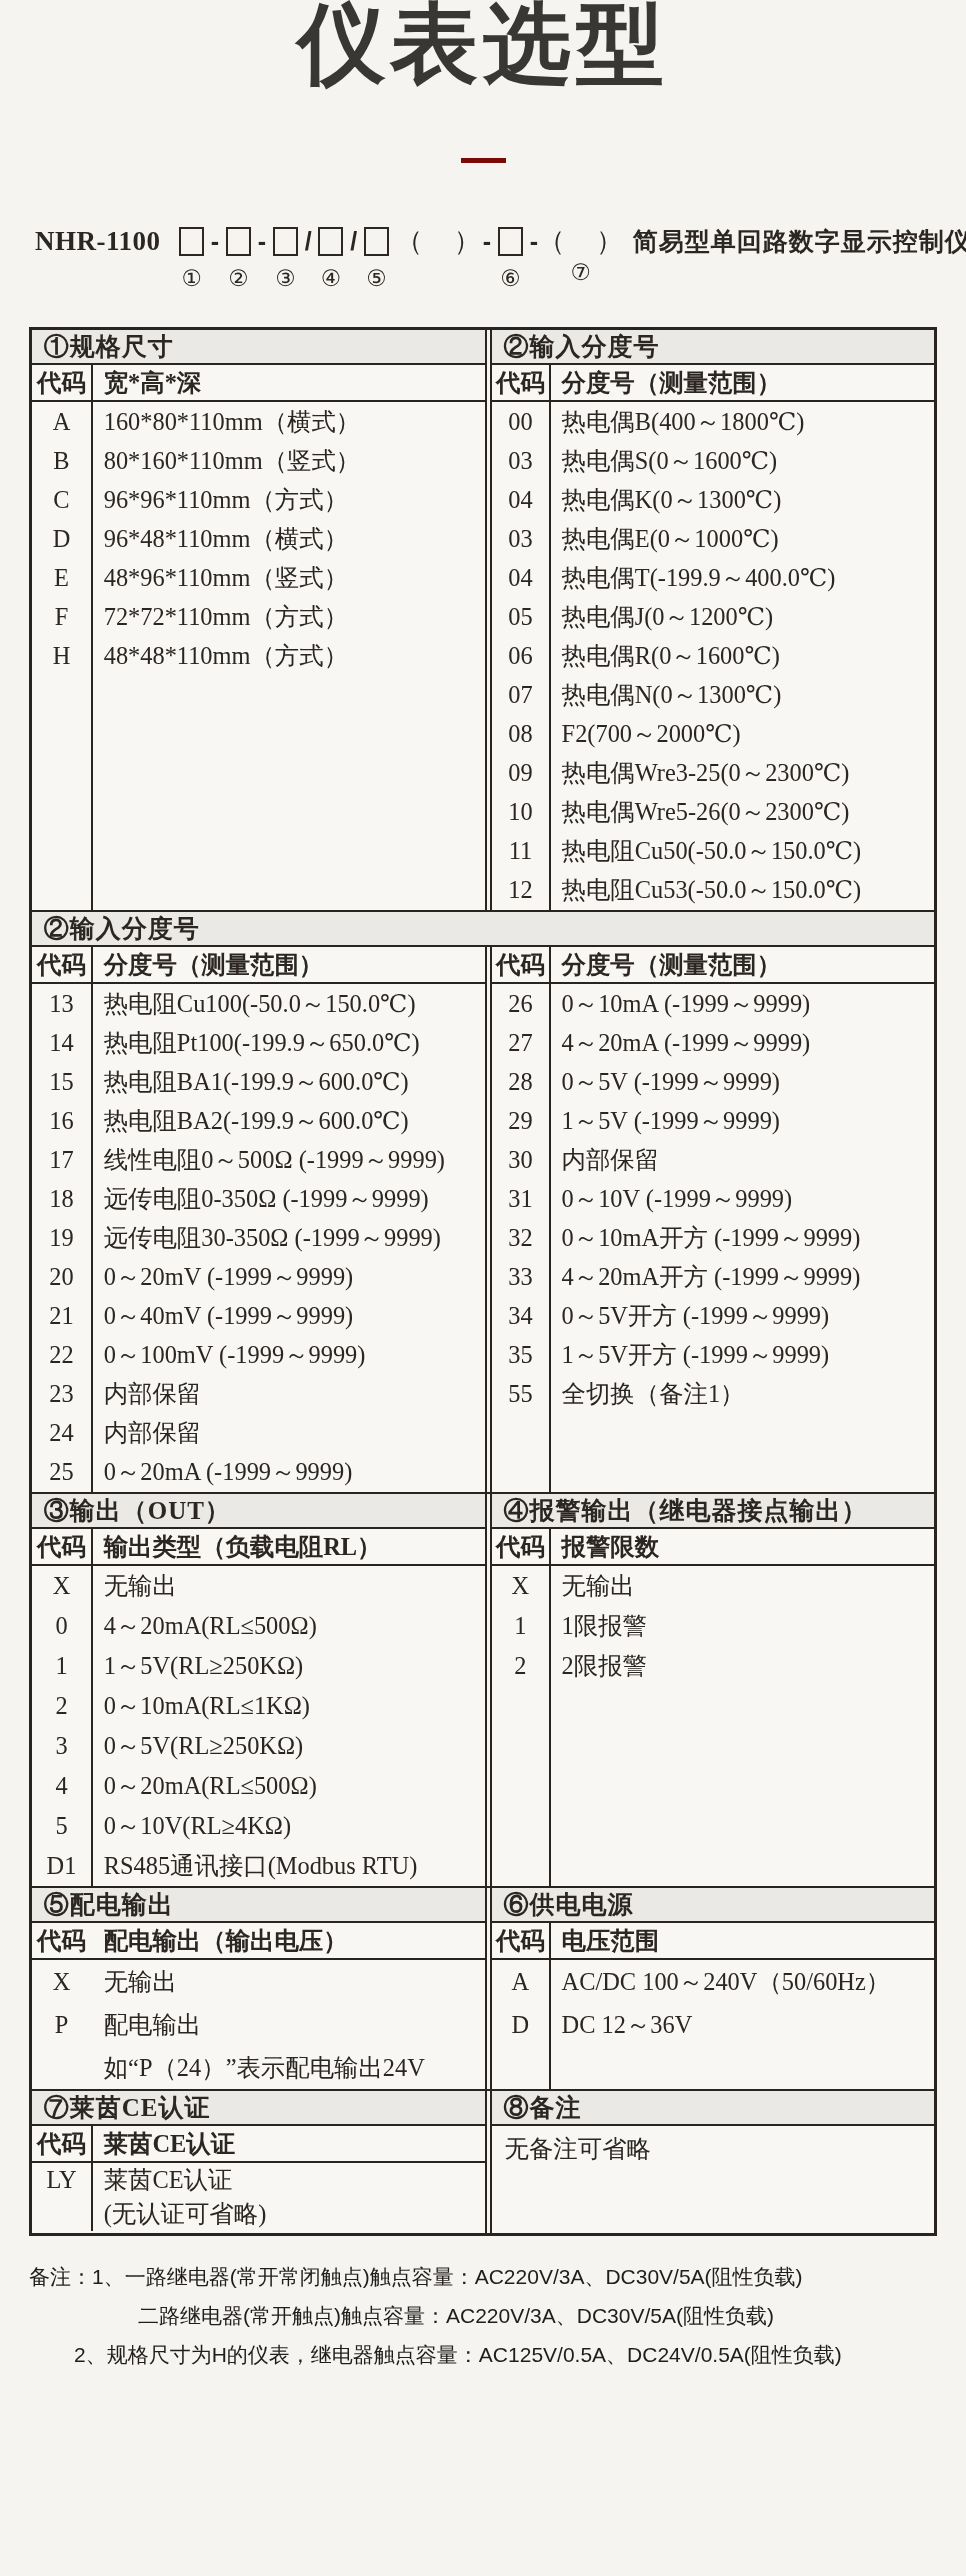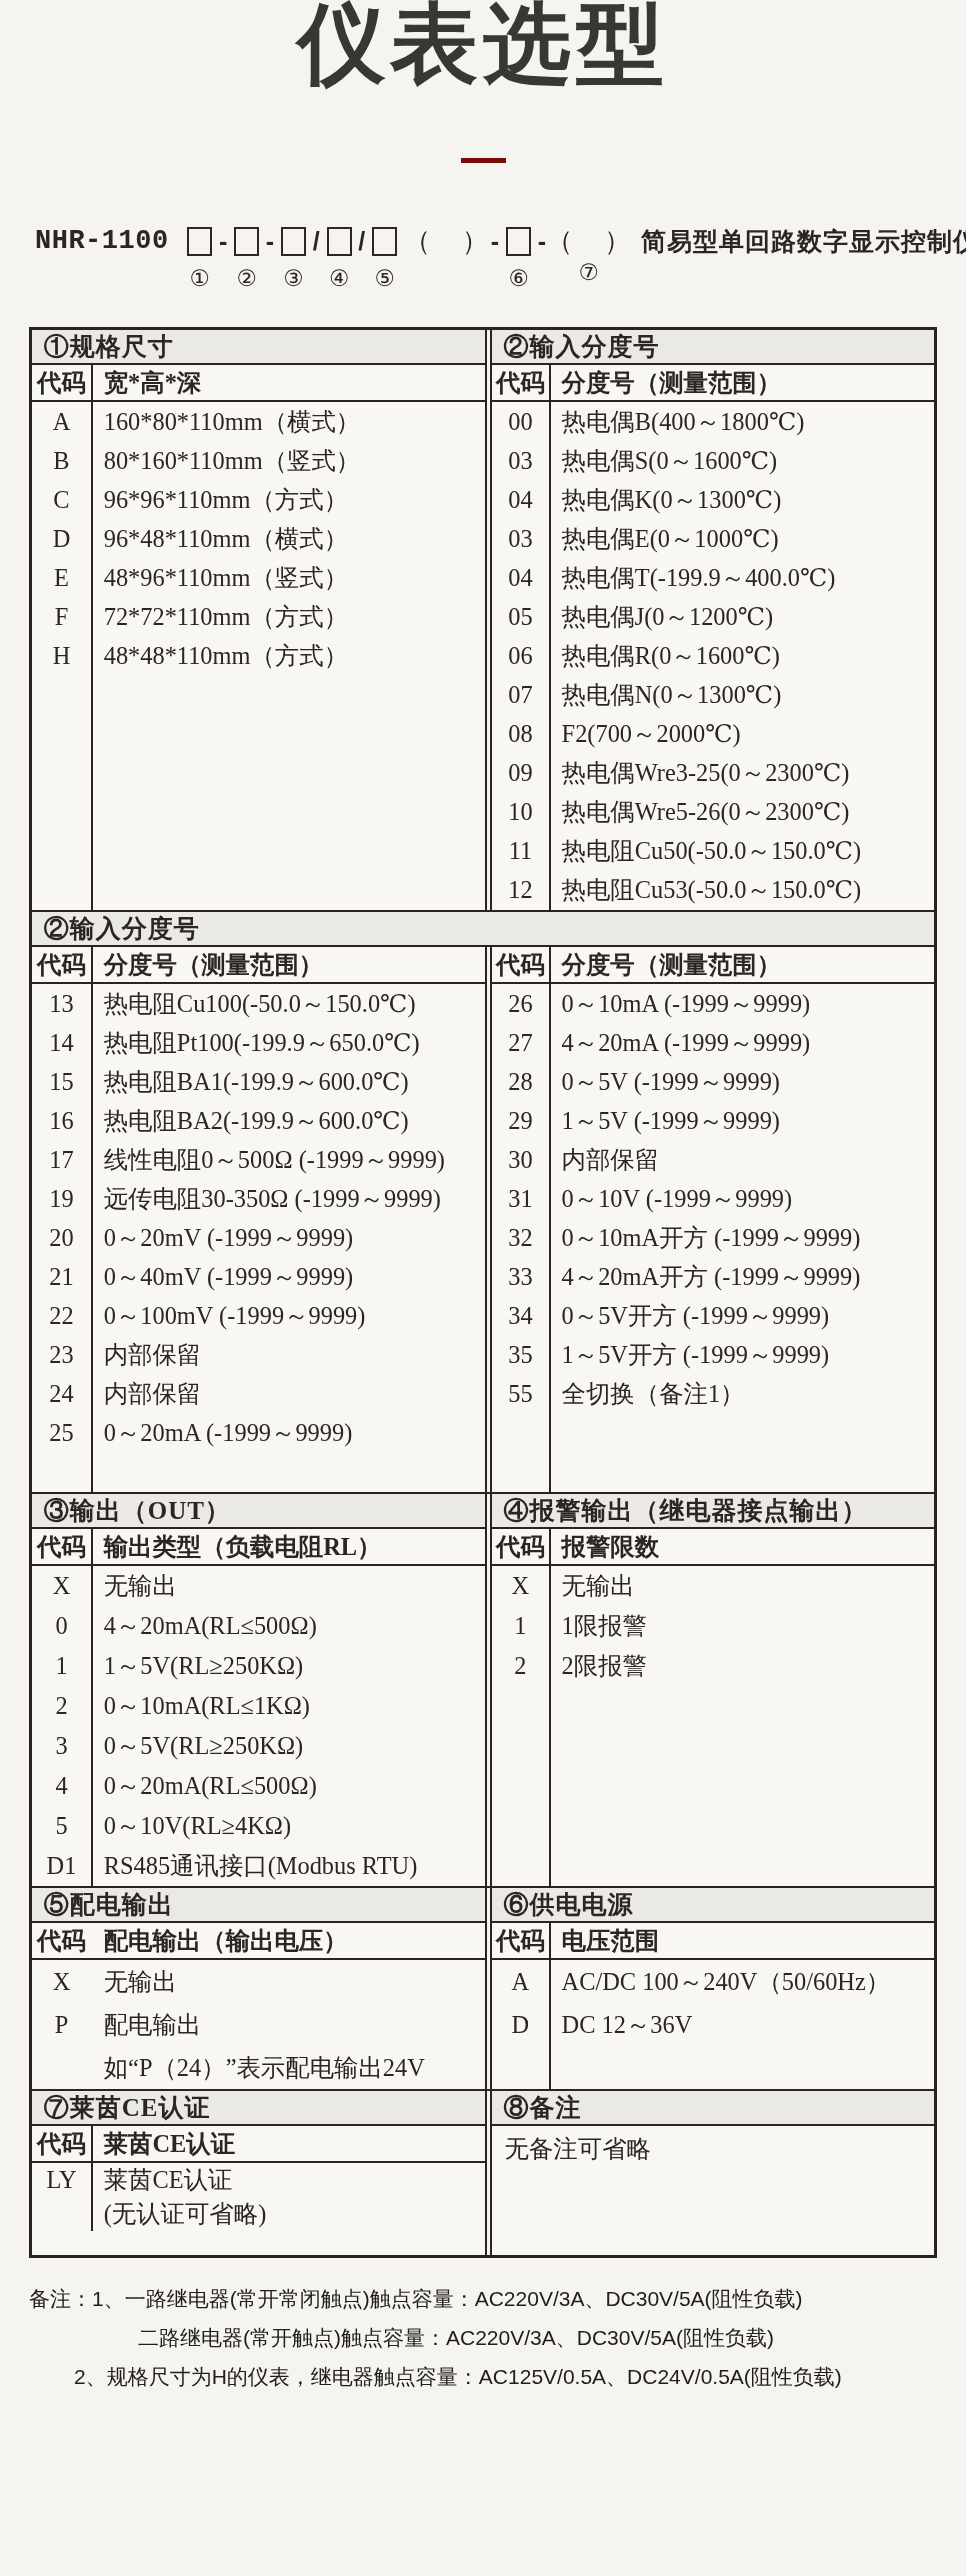"NHR-1100" .model-prefix { font-family: Liberation Mono, monospace -> Liberation Serif, serif }
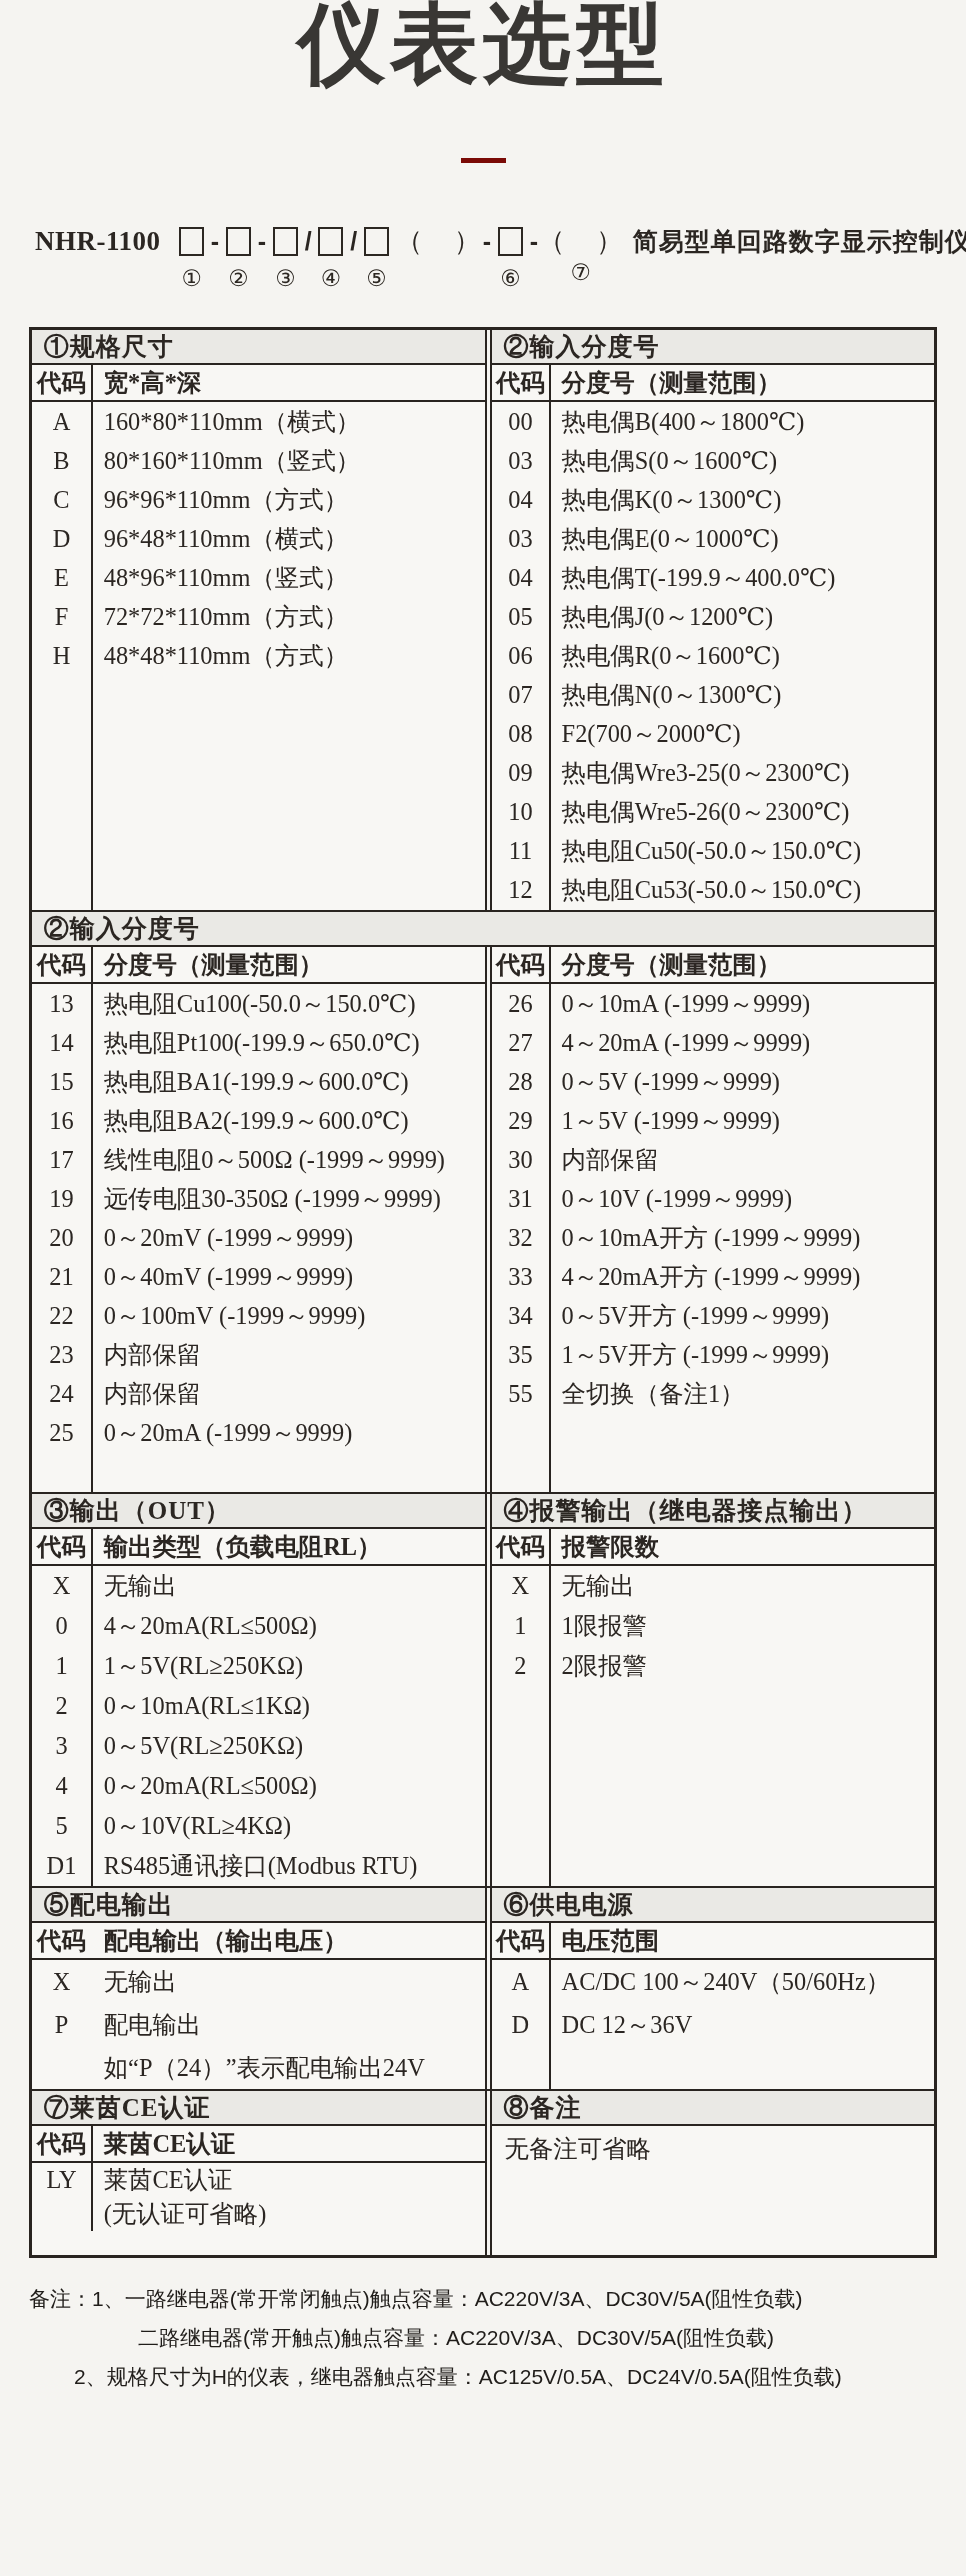"18" div.row { html: none -> <div> <span>18</span> <span>远传电阻0-350Ω (-1999～9999)</span> </div> }
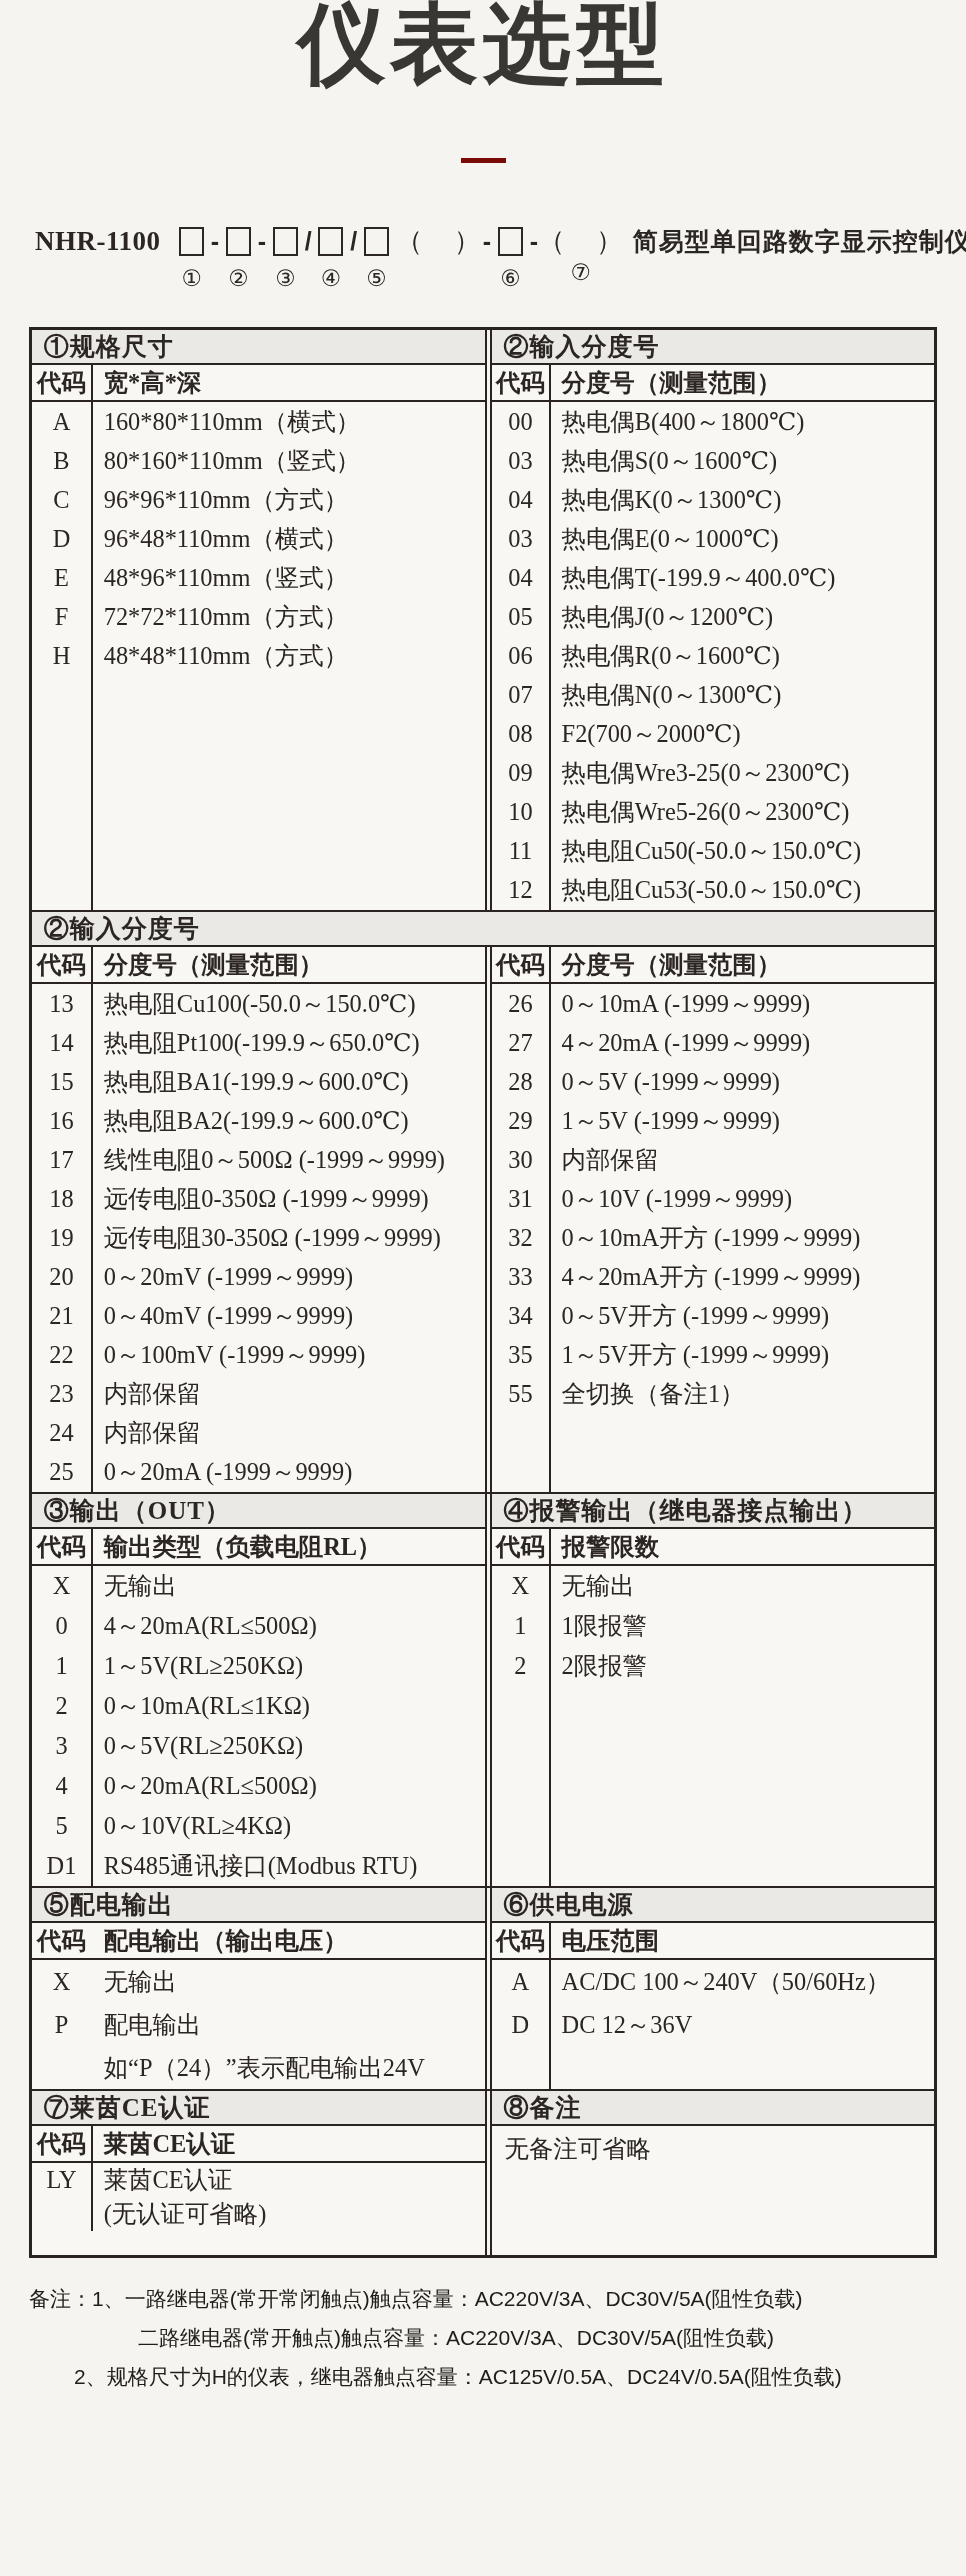"无备注可省略" .open-cell { height: 129px -> 107px }
